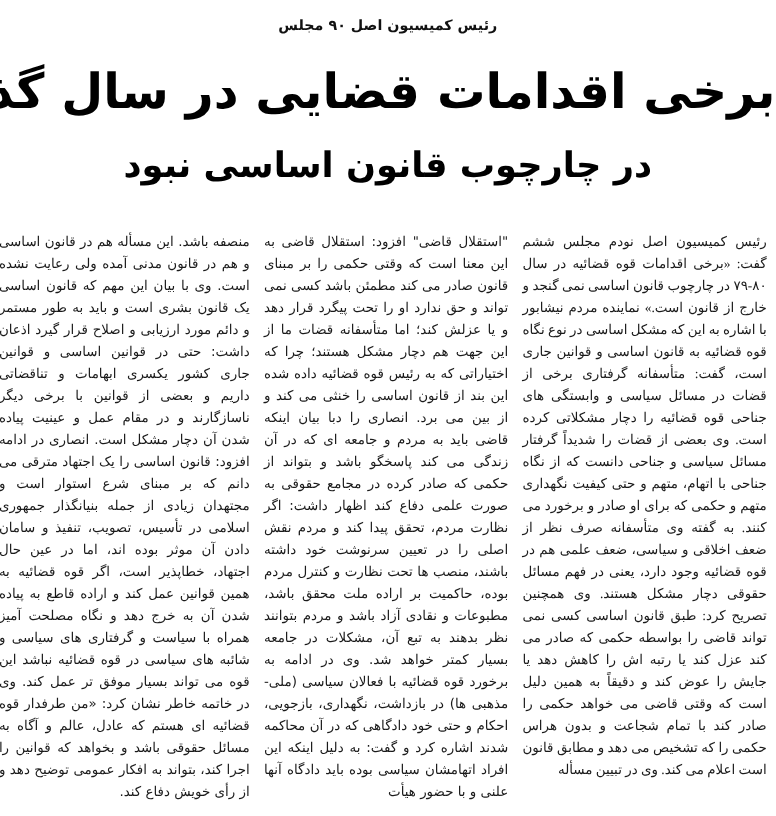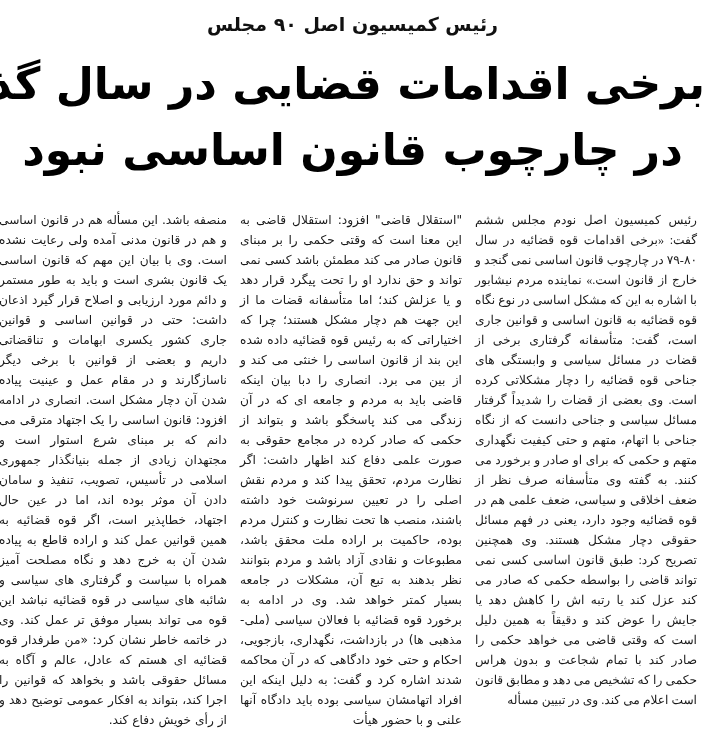"رئیس کمیسیون اصل ۹۰ مجلس" .kicker { font-size: 19px -> 13px }
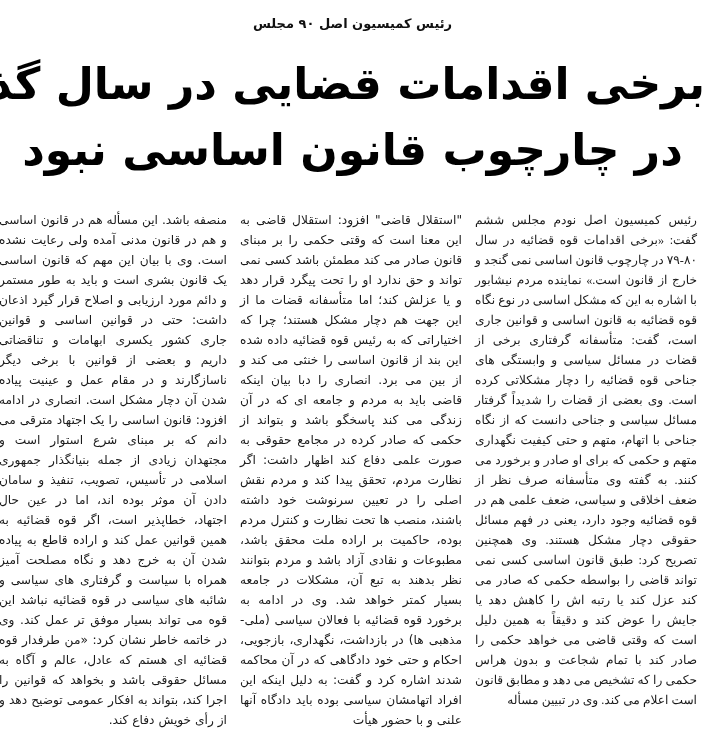"در چارچوب قانون اساسی نبود" .headline.l2 { font-size: 44px -> 32px }
